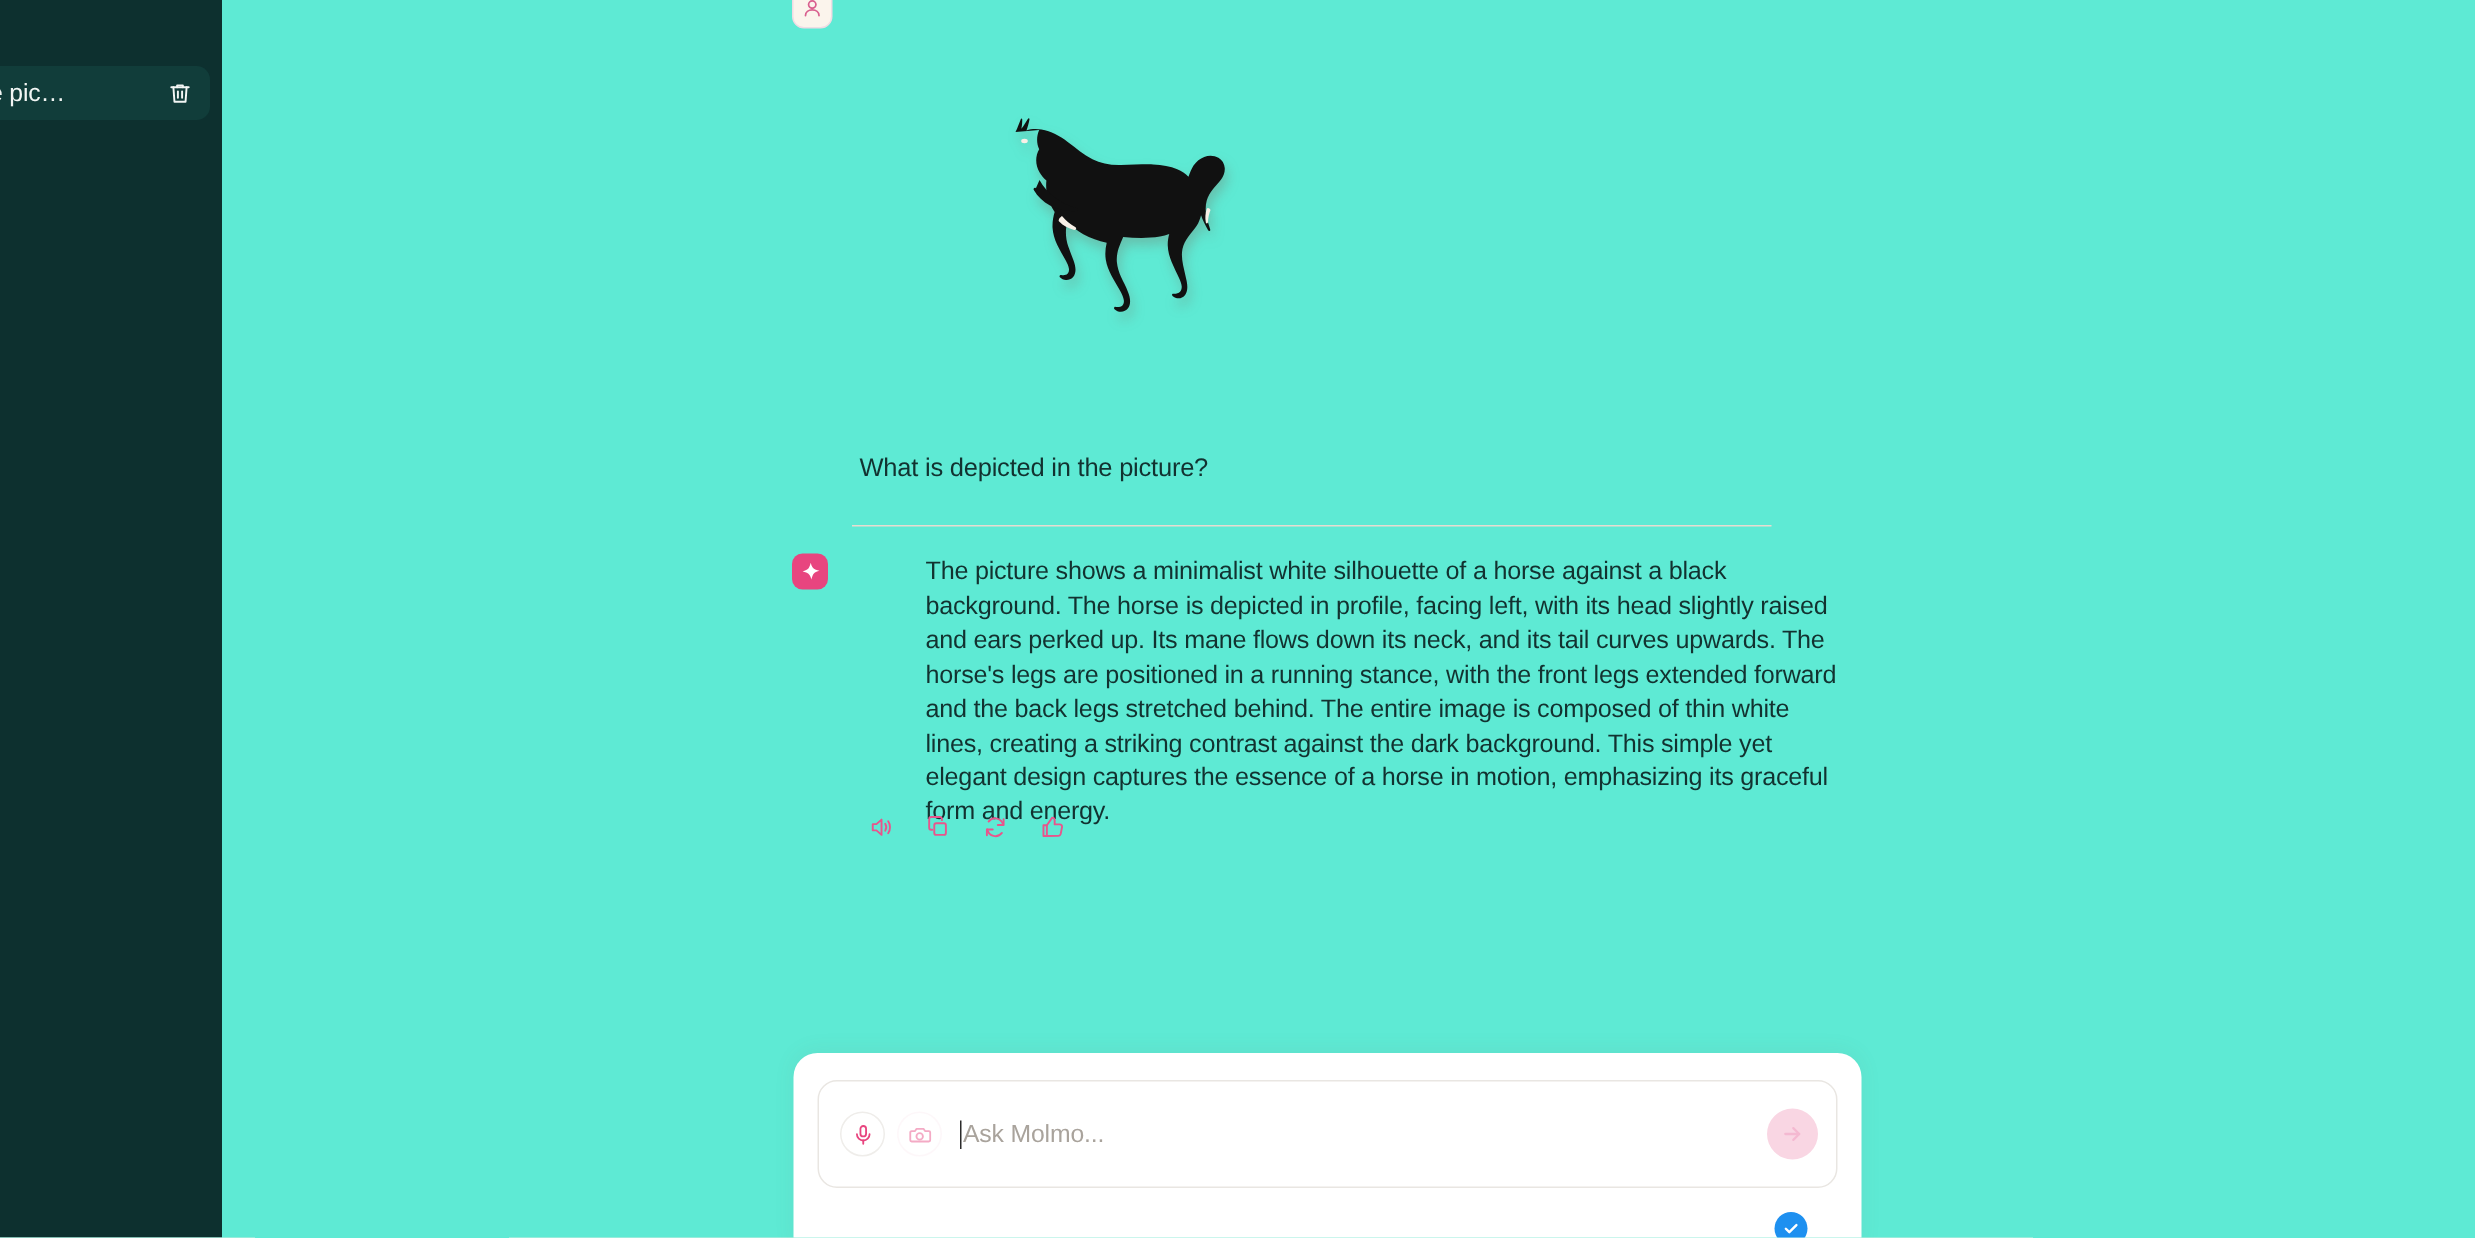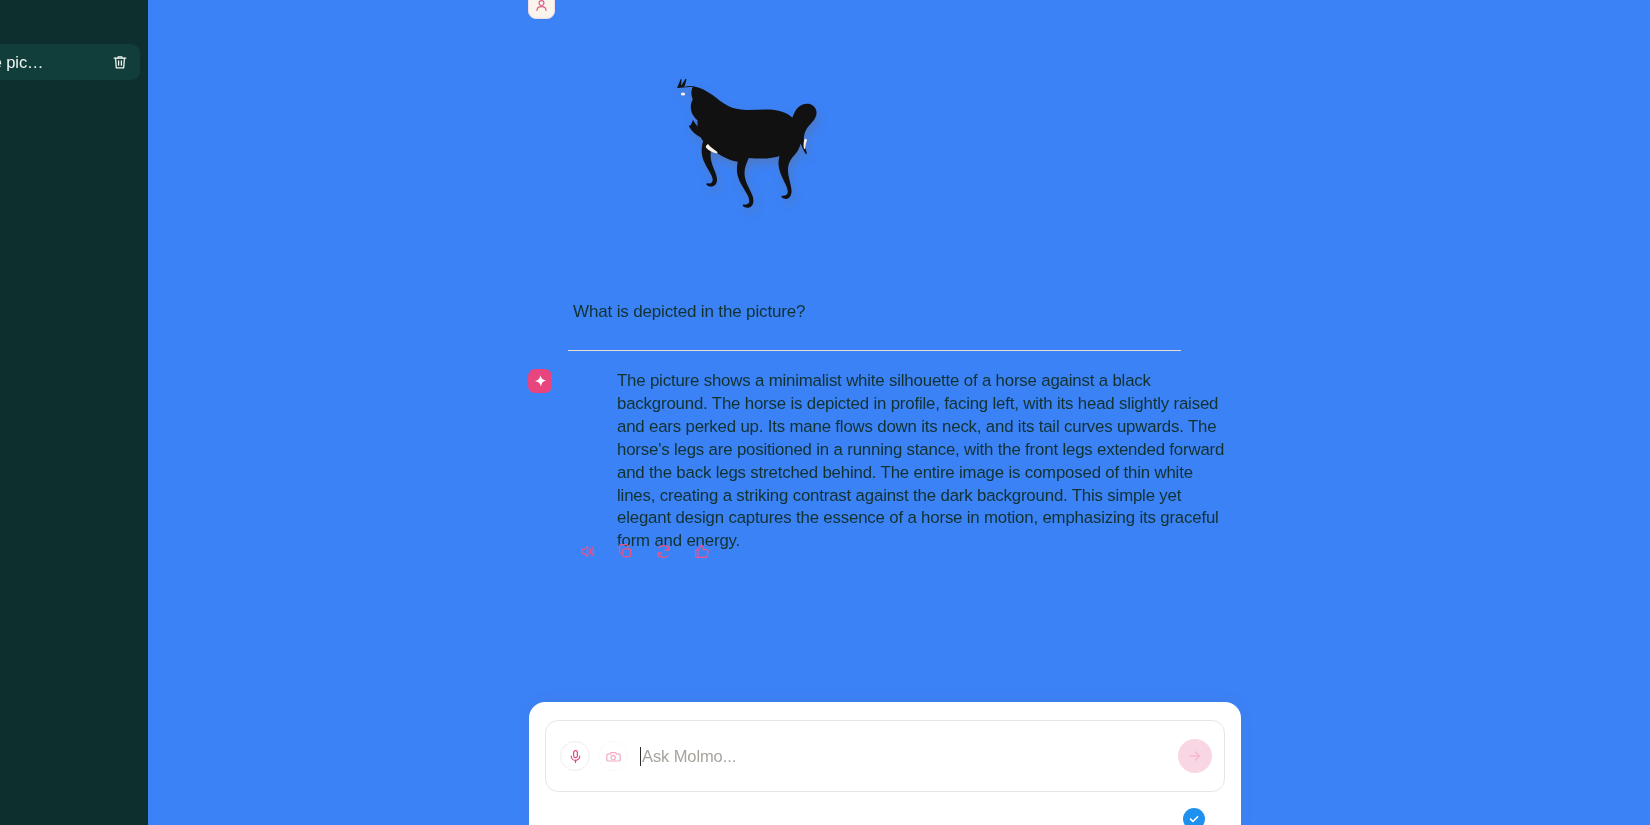"What is depicted in the" .main { background: #3b82f6 -> #5eead4 }
